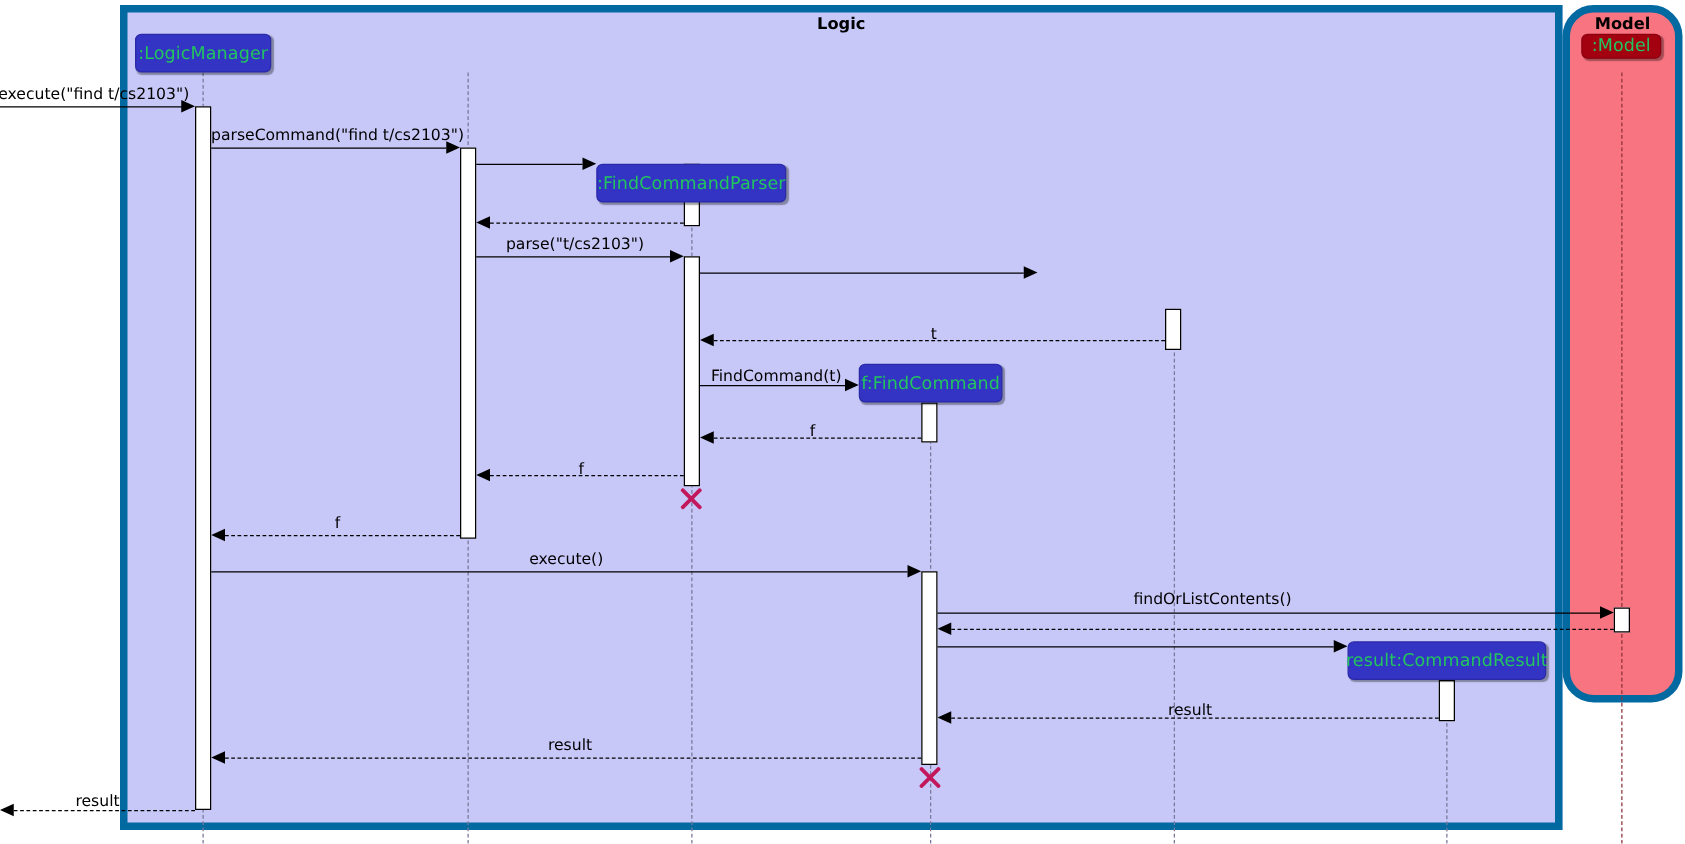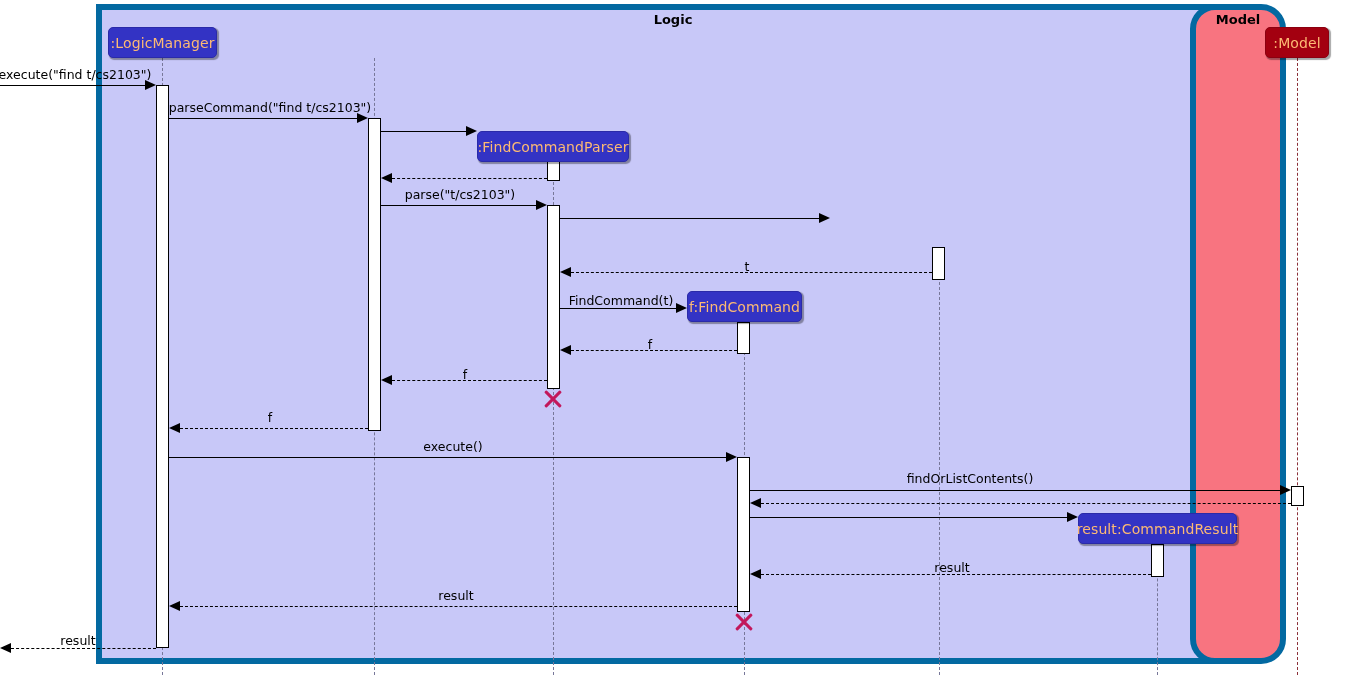"Model" div.partition { height: 660px -> 558px; left: 1190px -> 1250px }
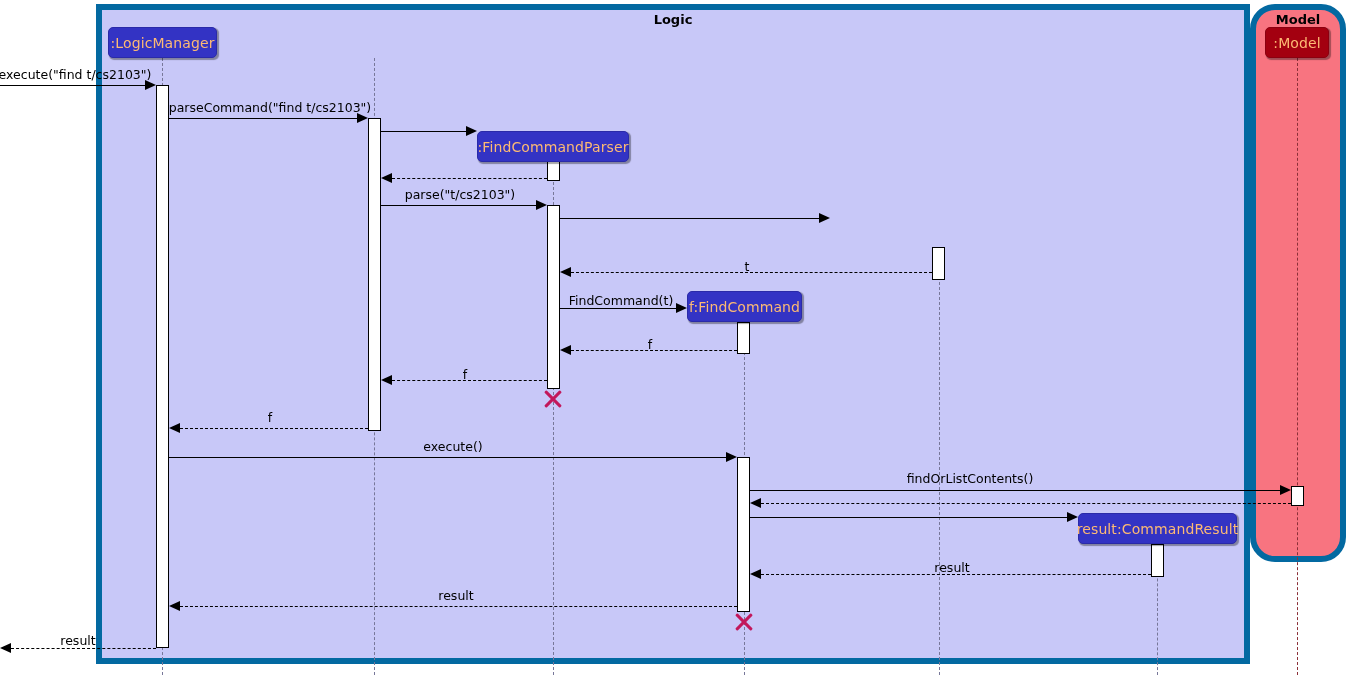":LogicManager" .participant { color: #fdba74 -> #22c55e }
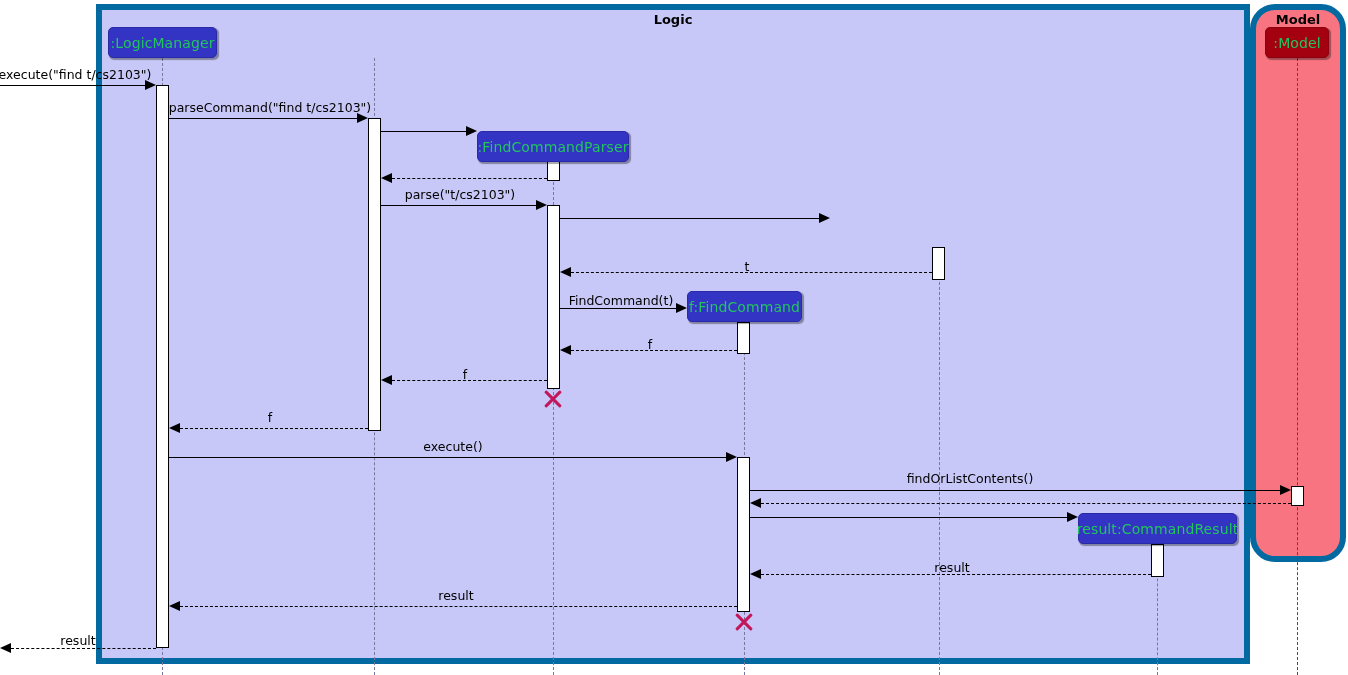":Model" div.participant { height: 31px -> 20px }
